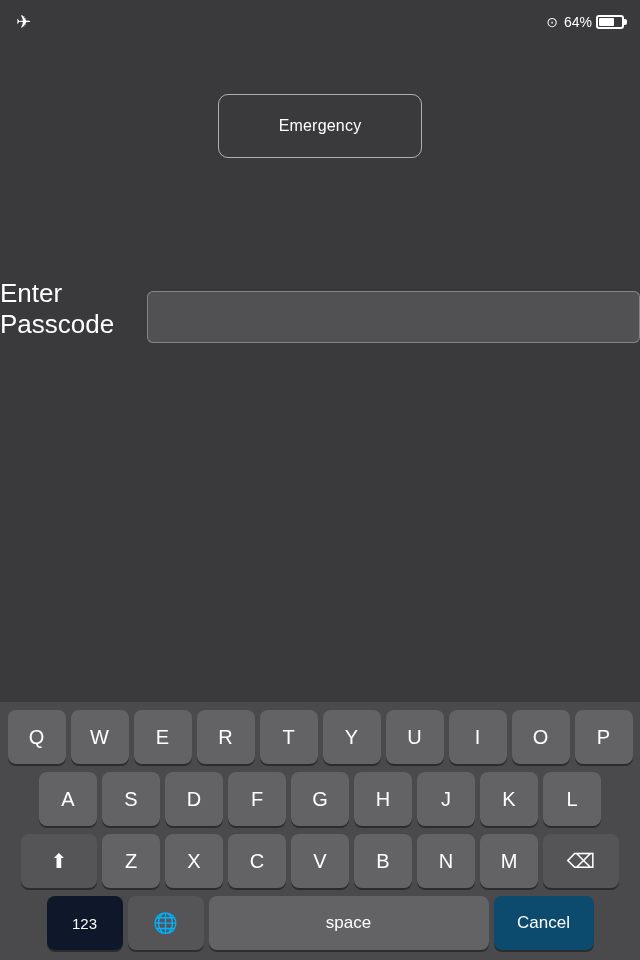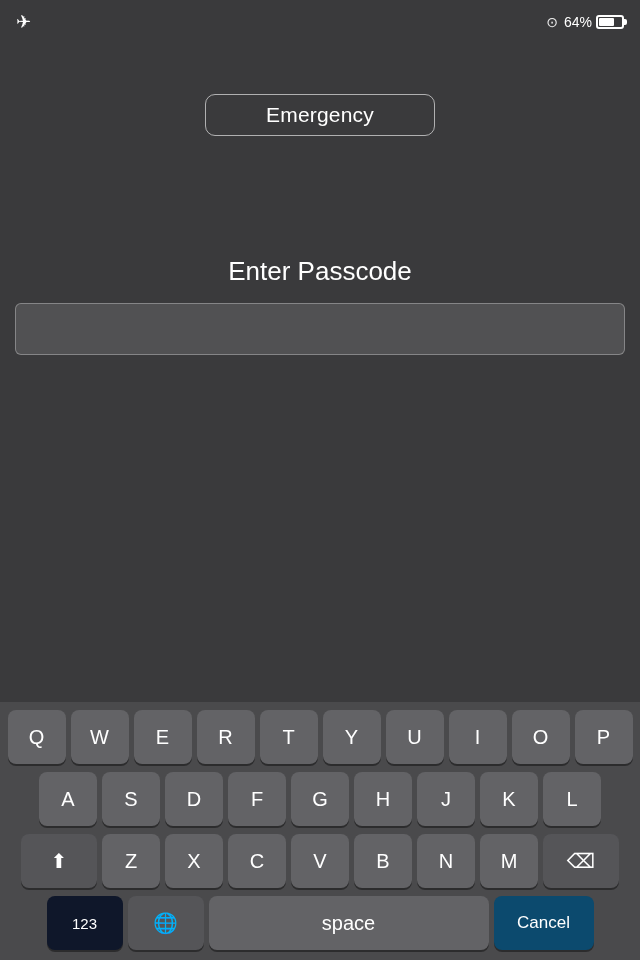"Emergency" .emergency-btn { font-size: 21px -> 16px; padding: 8px 60px -> 22px 60px }
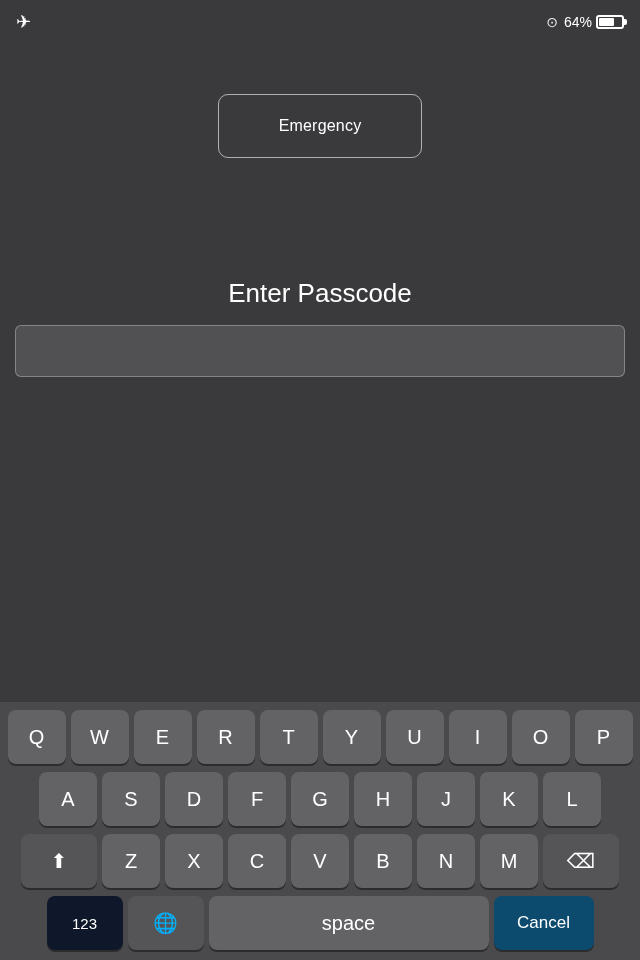"Enter Passcode" .passcode-area { flex-direction: column -> row }
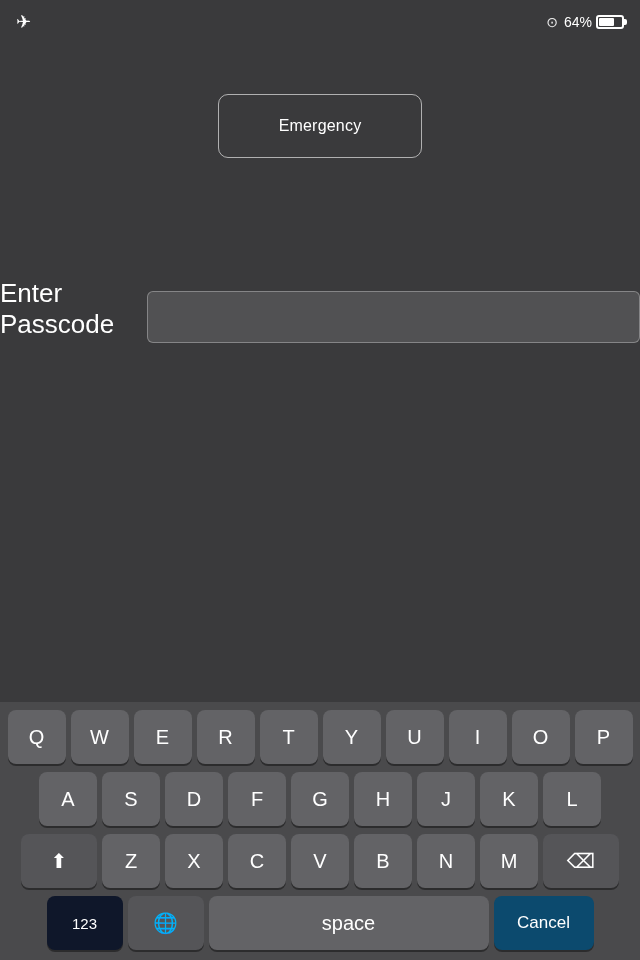"space" .key-space { font-size: 20px -> 17px }
